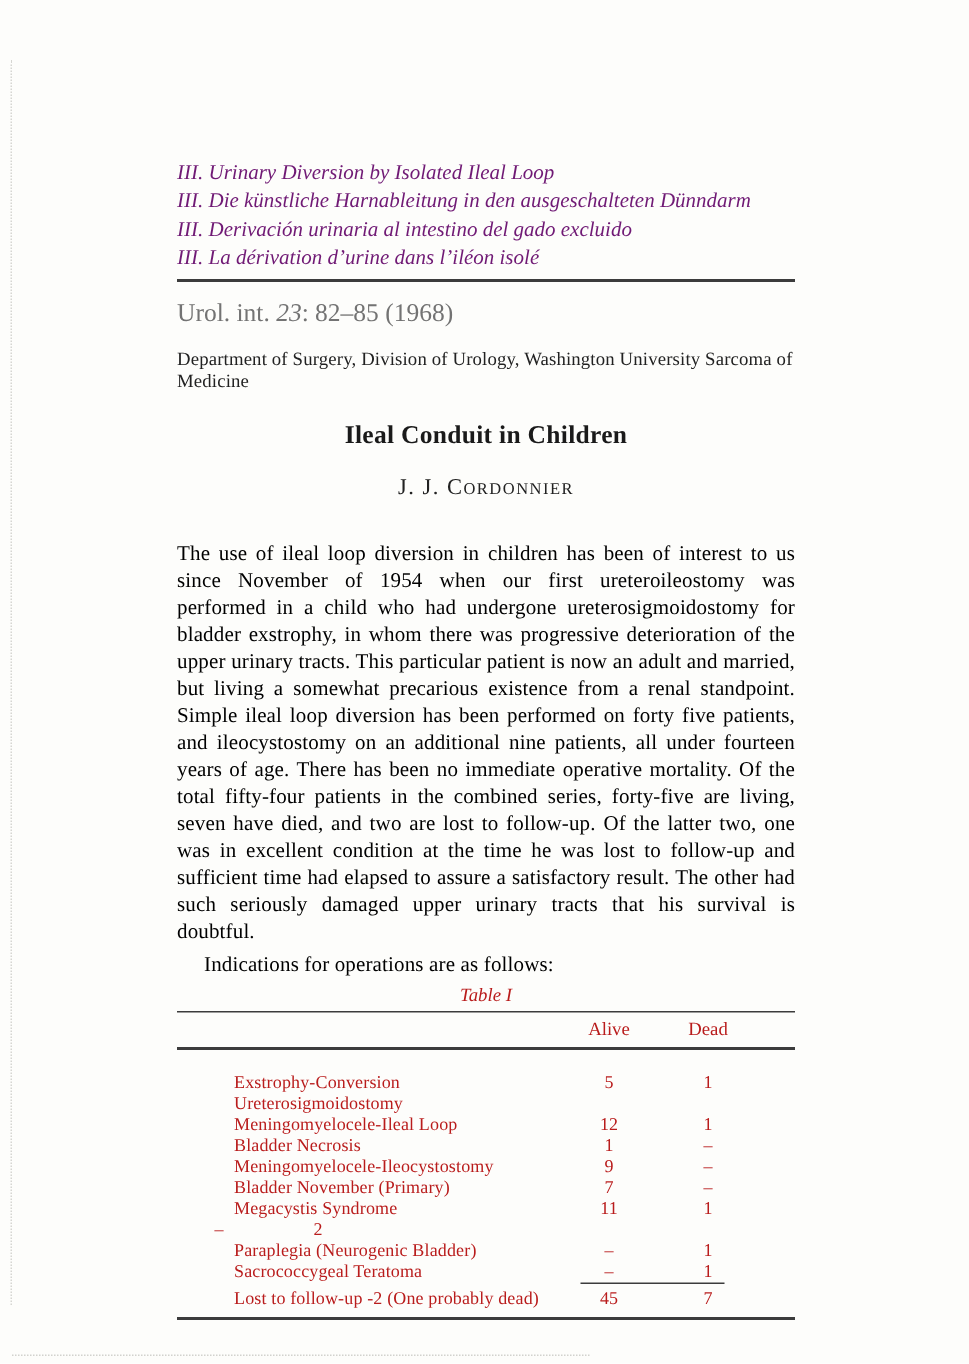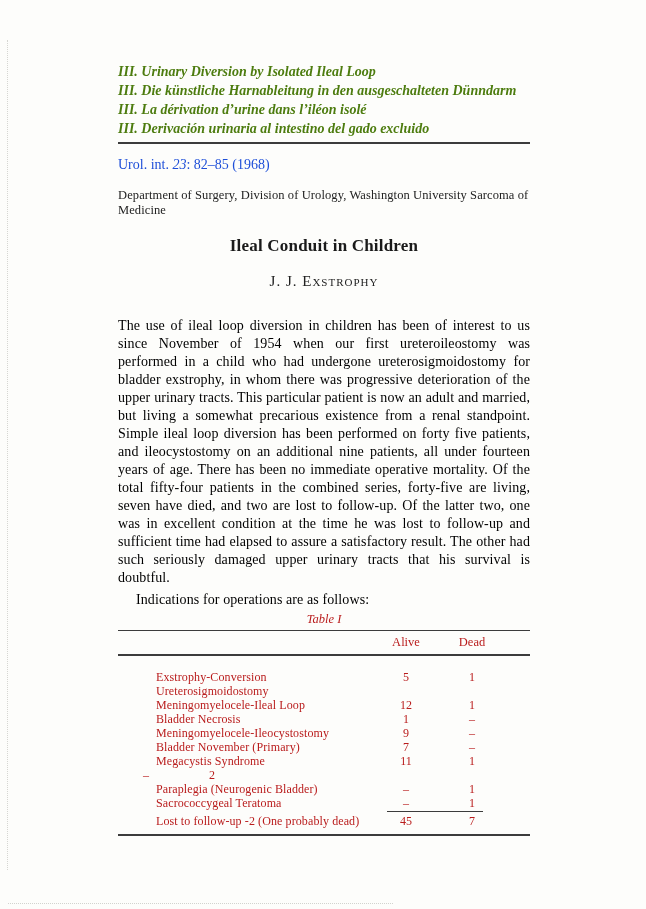"III. Urinary Diversion by Isolated" .series-titles { color: #4d7c0f -> #701a75; font-weight: 700 -> 400; margin-top: 62px -> 106px }
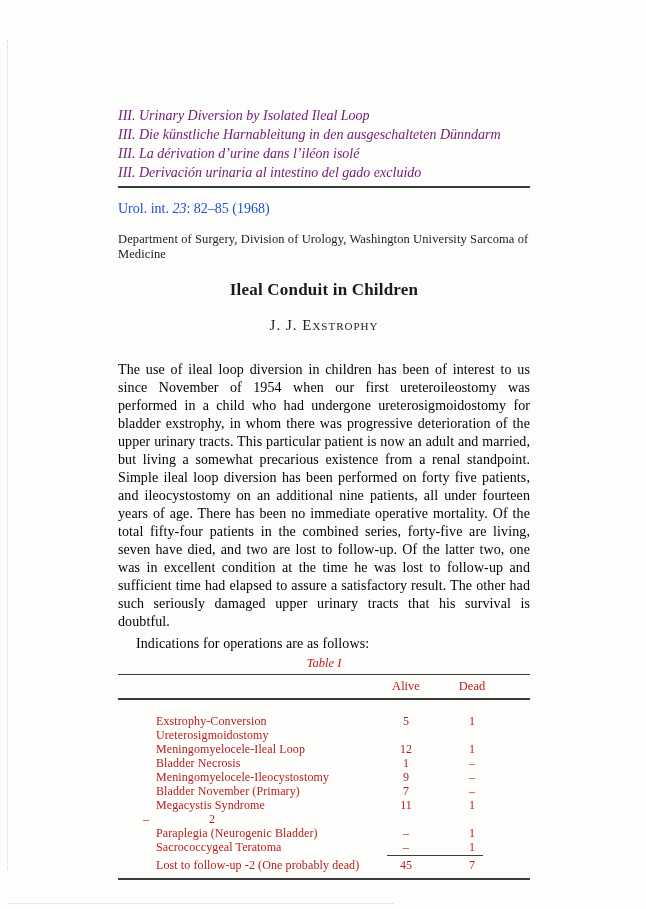"III. La dérivation d’urine dans" div { order: before "III. Derivación urinaria al intestino" -> after "III. Derivación urinaria al intestino" }
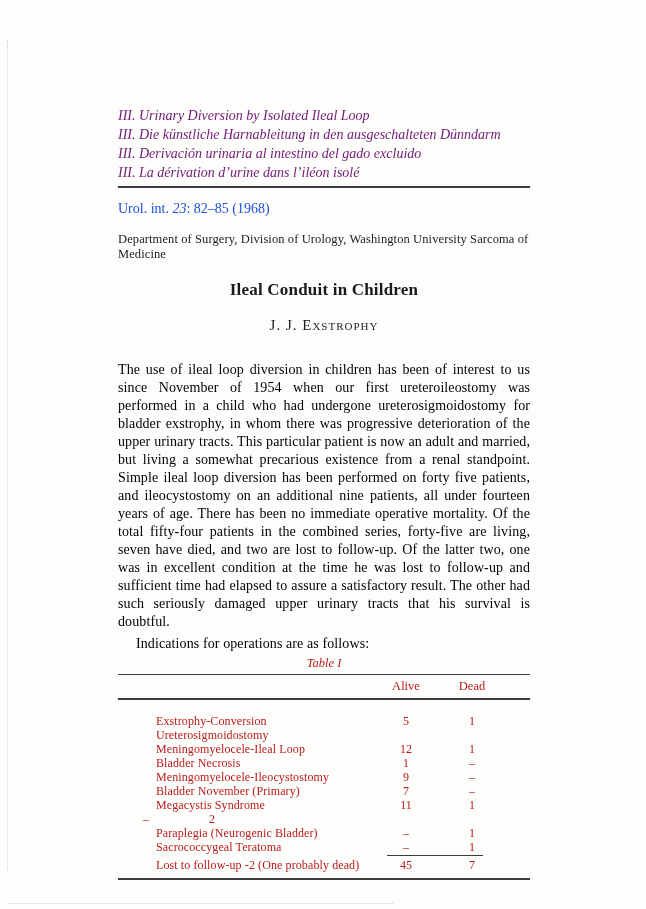"Urol. int. 23: 82–85 (1968)" .citation { color: #1d4ed8 -> #737373; font-size: 14px -> 17px }
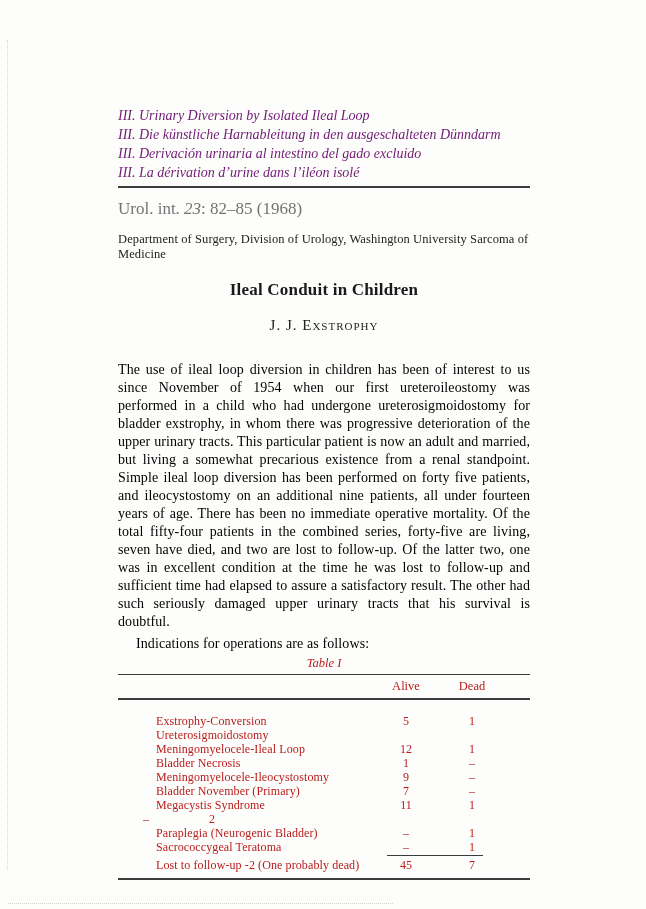"J. J. Exstrophy" div.author { text: Exstrophy -> Cordonnier }
